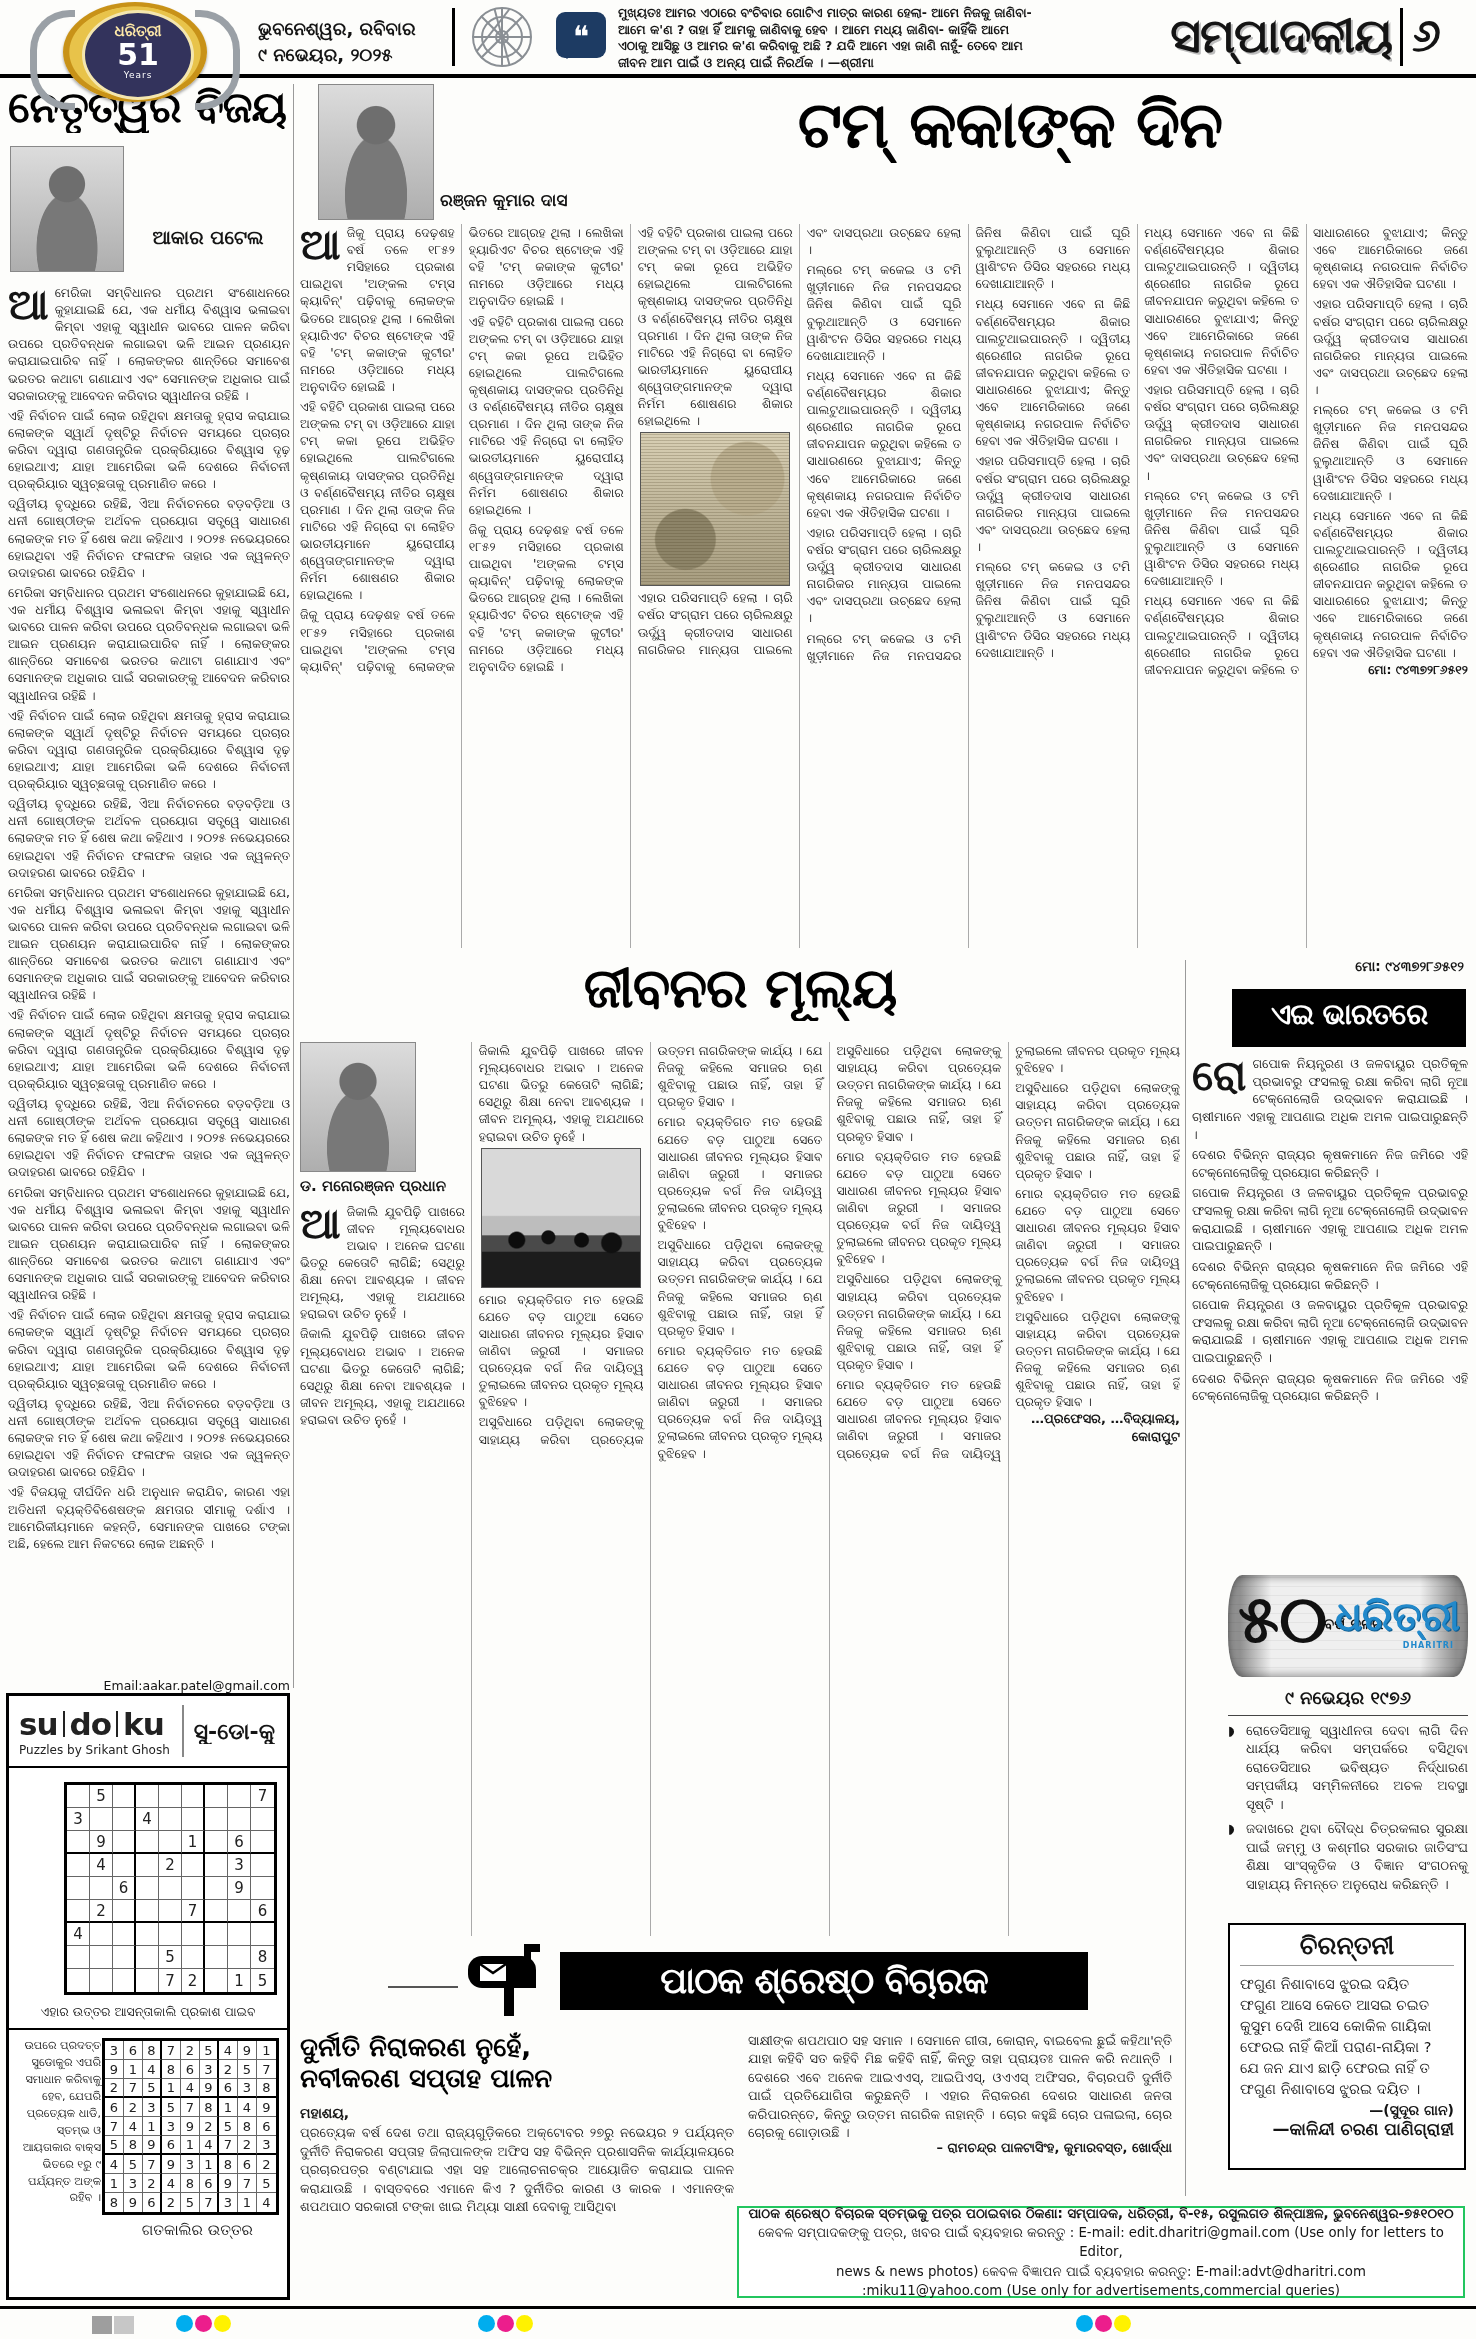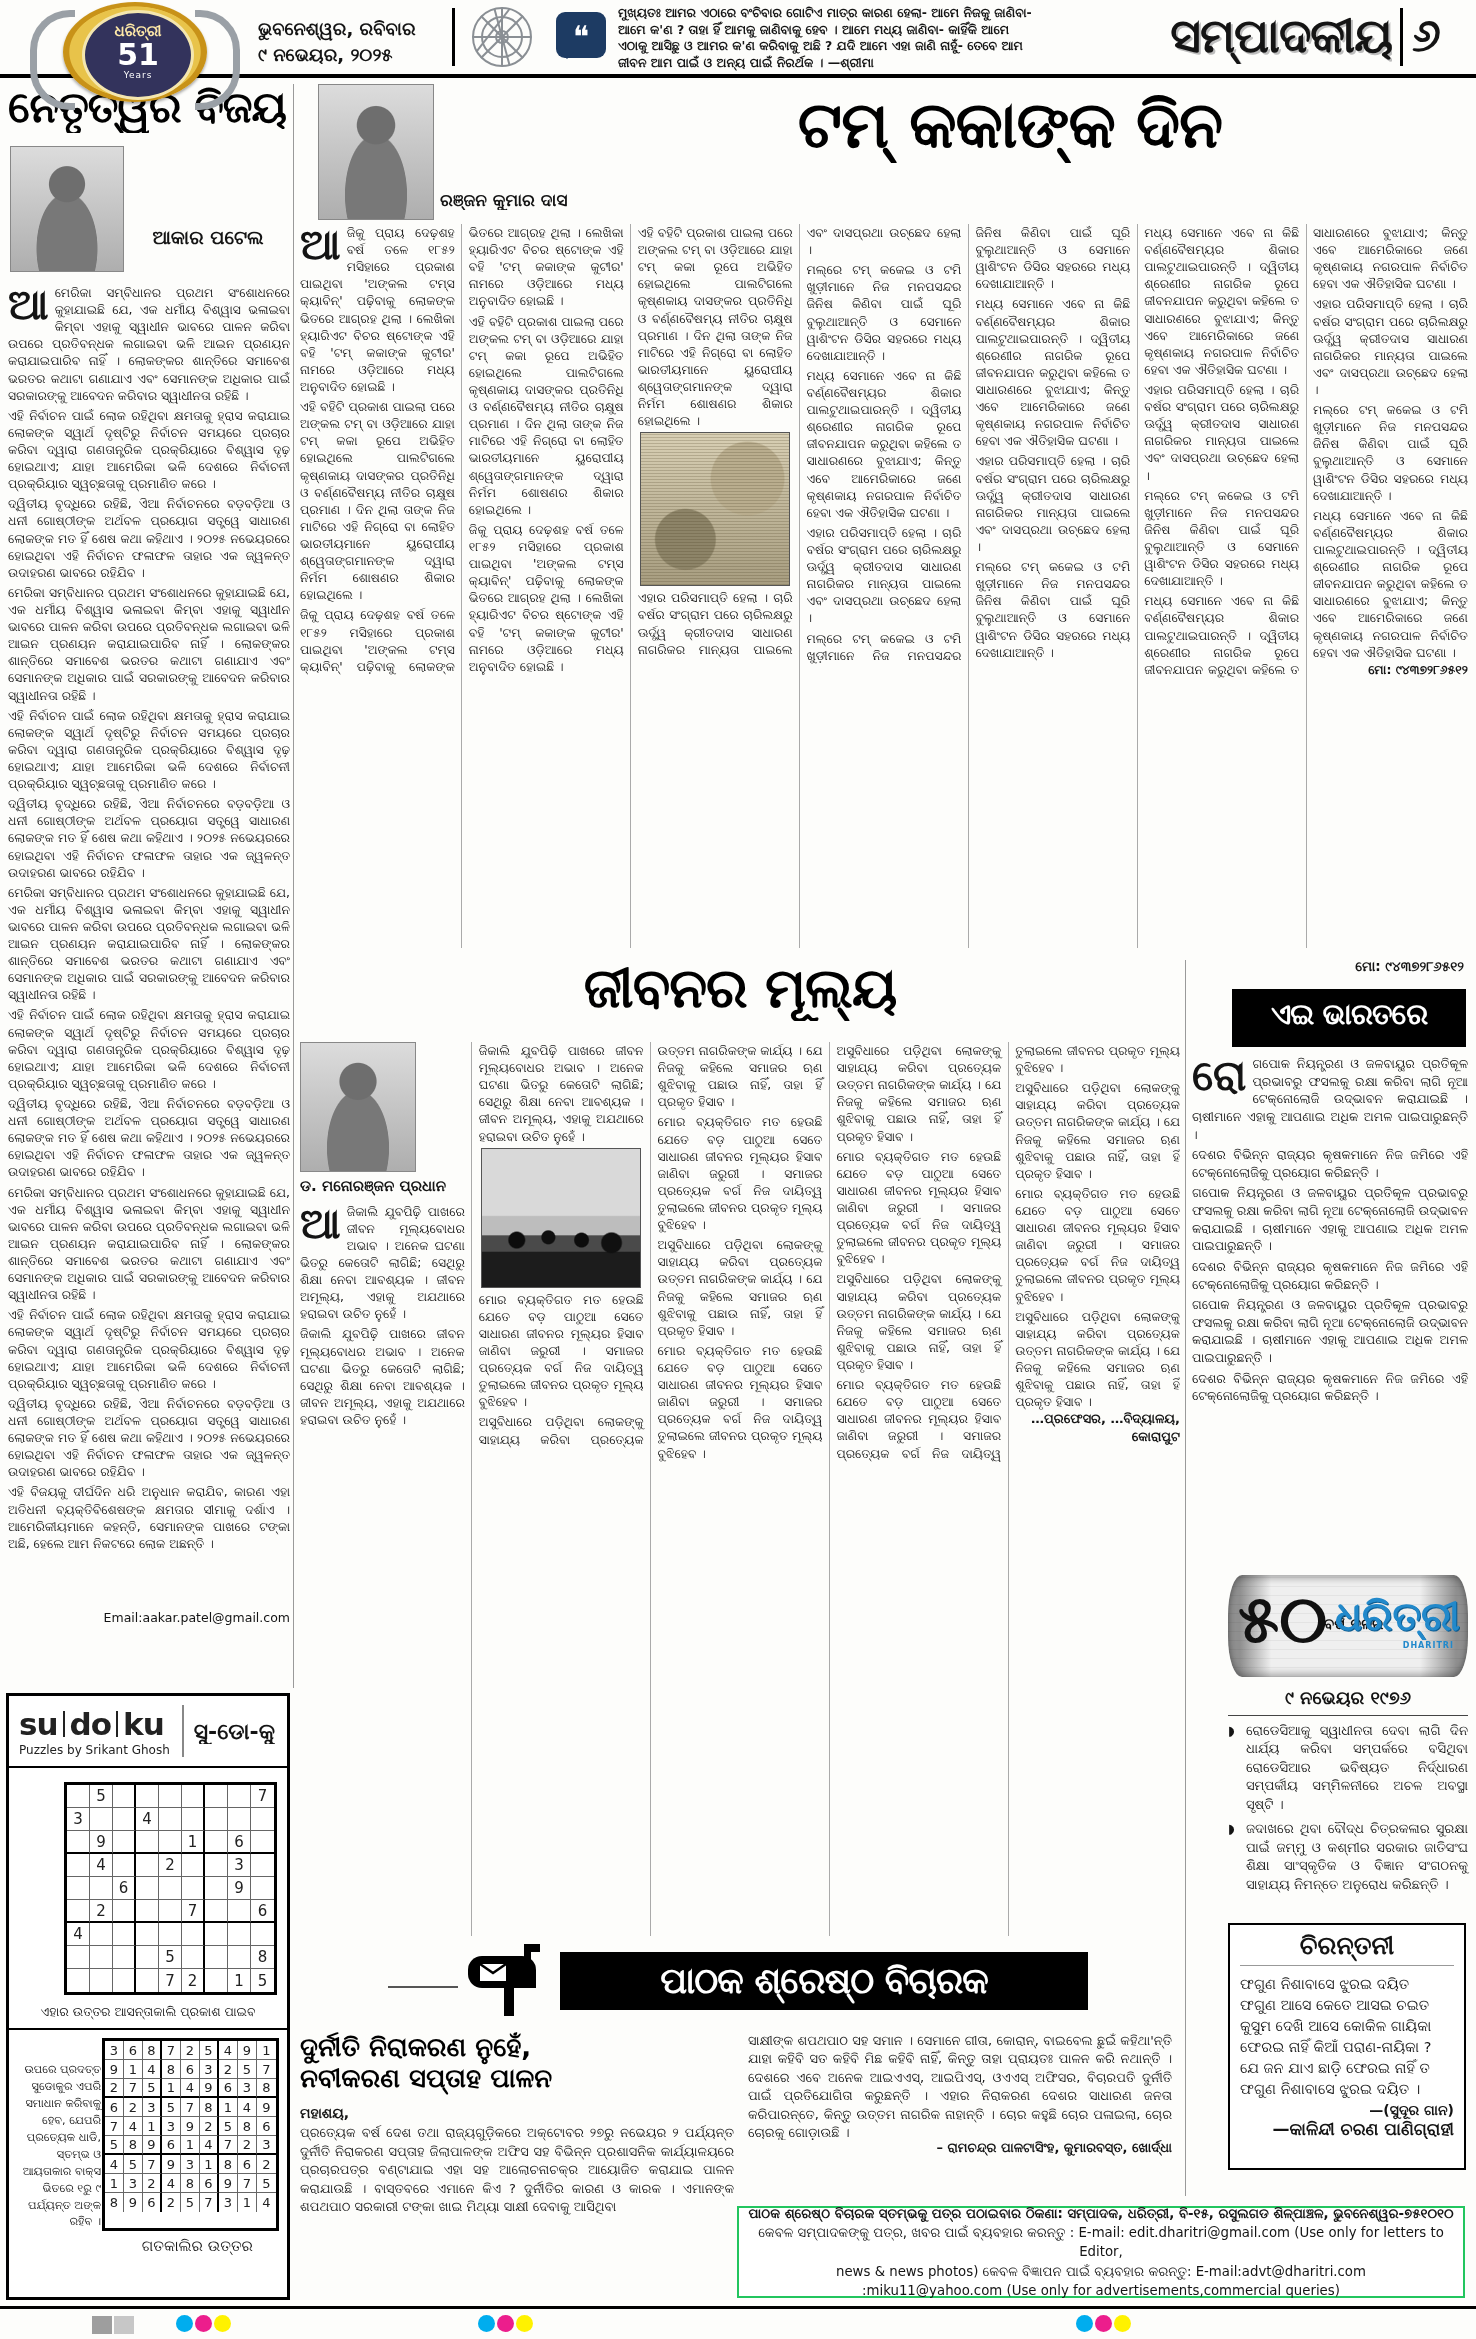"Email:aakar.patel@gmail.com" #a1-email { top: 1610px -> 1678px }
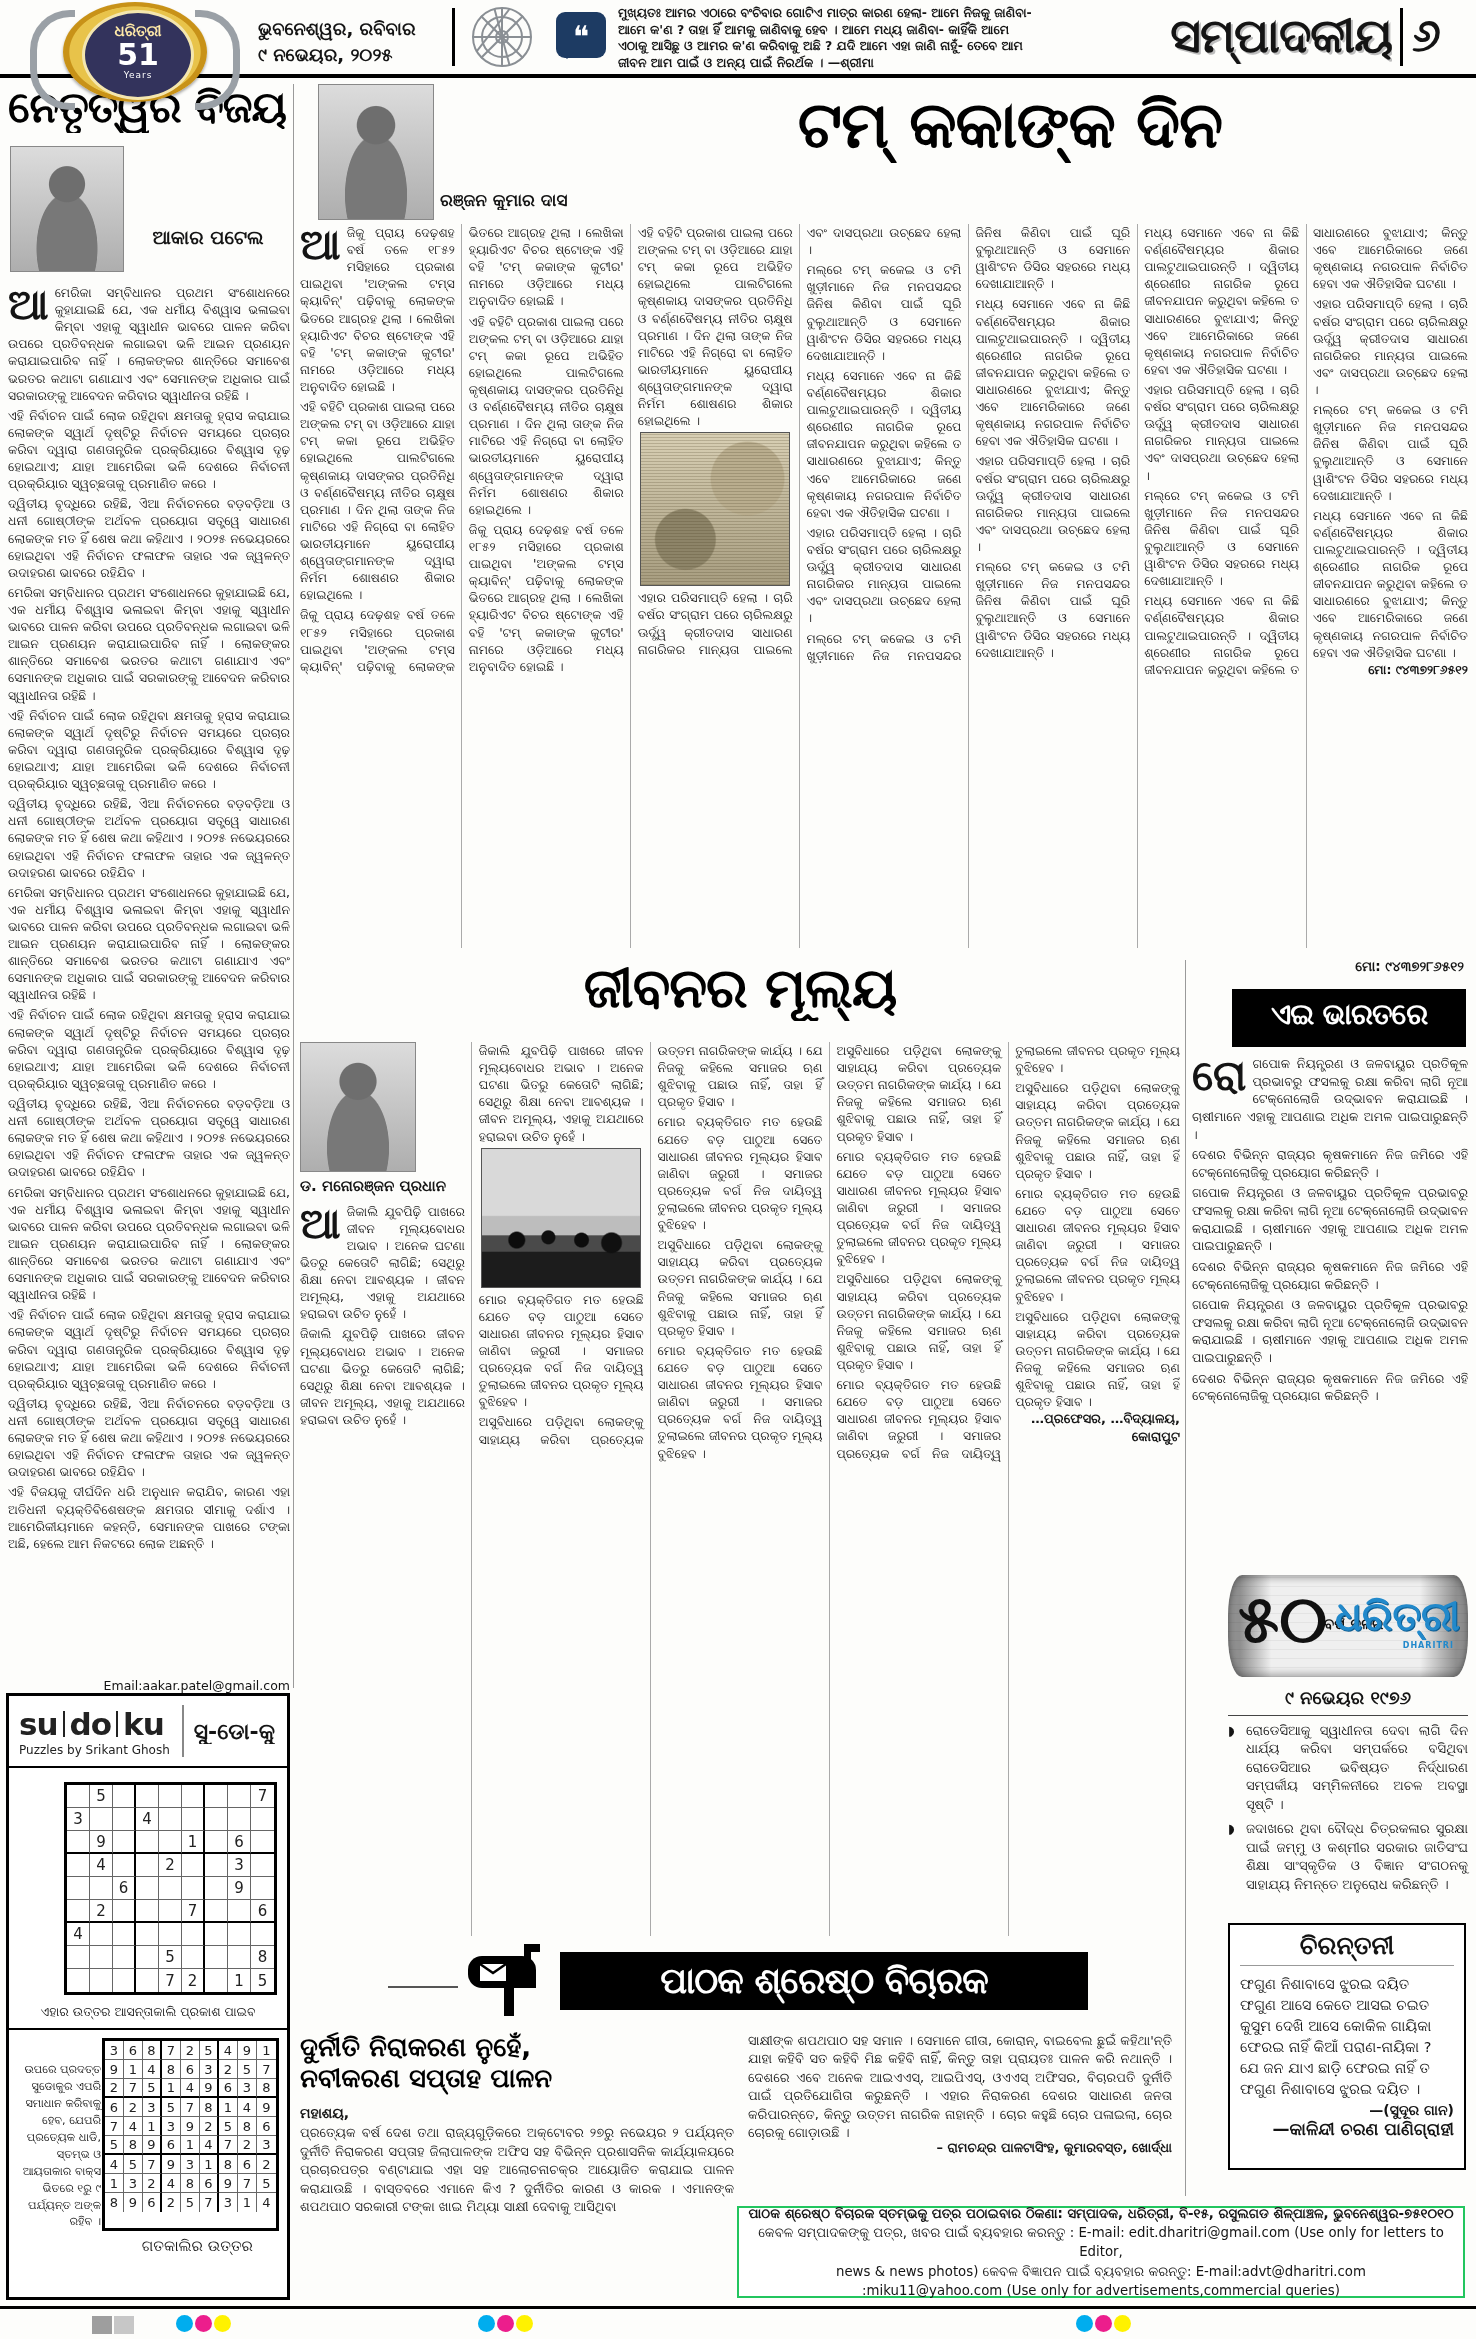"ଉପରେ ପ୍ରଦତ୍ତ ସୁଡୋକୁର ଏପରି ସମାଧାନ" #sud-instr { margin-top: 24px -> none }
